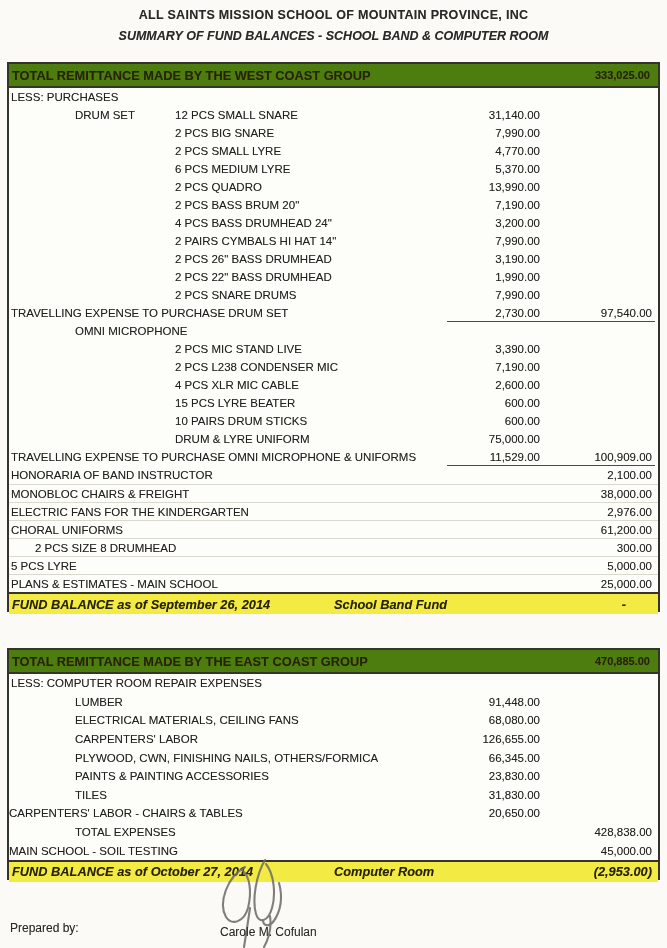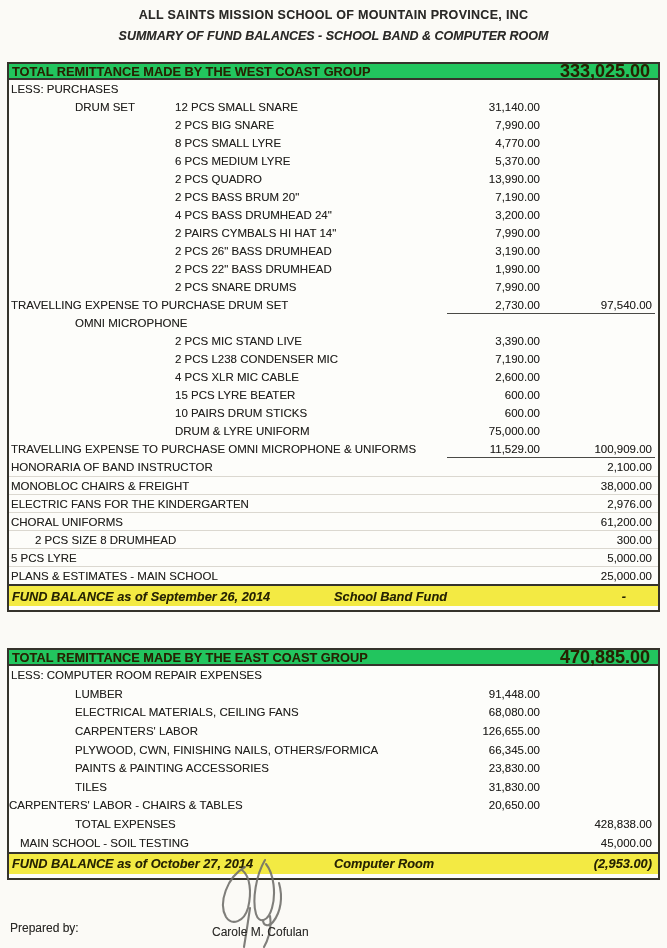"TOTAL REMITTANCE MADE BY THE" .tbl-head { background: #22c55e -> #4d7c0f; height: 16px -> 24px }
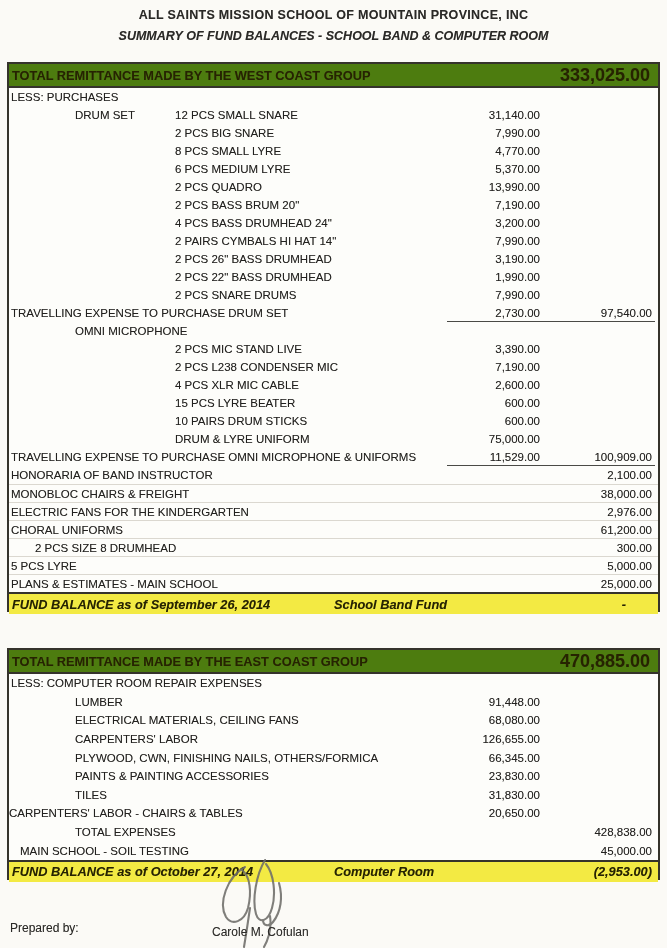"333,025.00" .tbl-head .h-amt { font-size: 18px -> 11px }
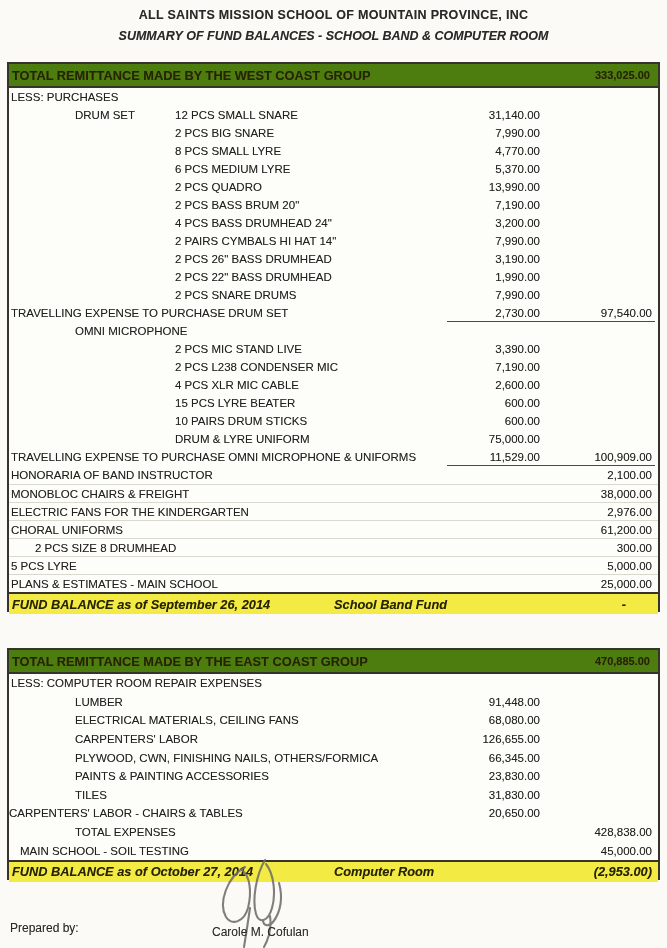"8 PCS SMALL LYRE" div.desc { text: 8 -> 2 }
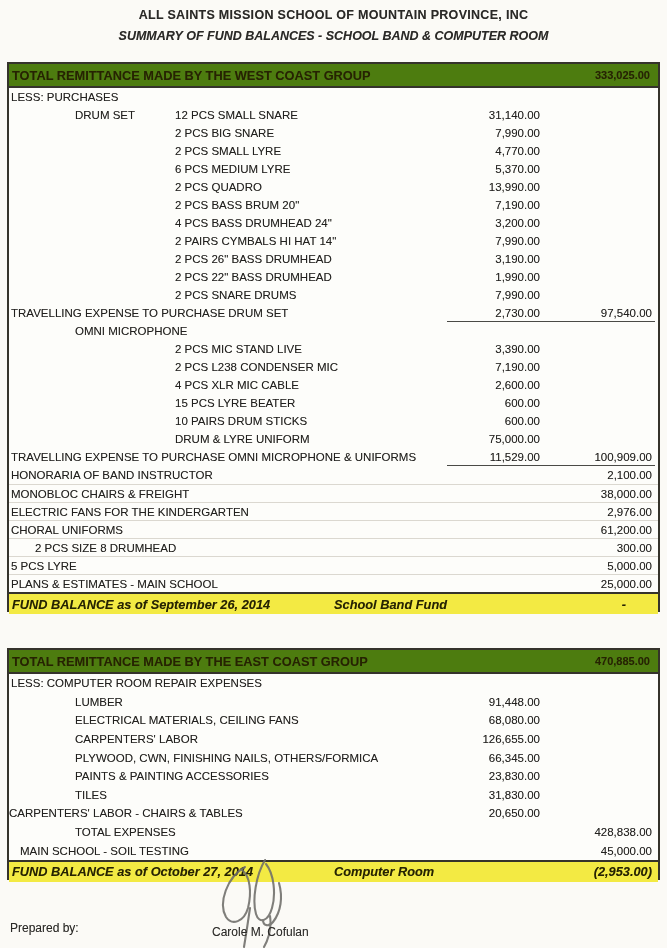"MAIN SCHOOL - SOIL TESTING" div.desc { padding-left: 11px -> 0 }
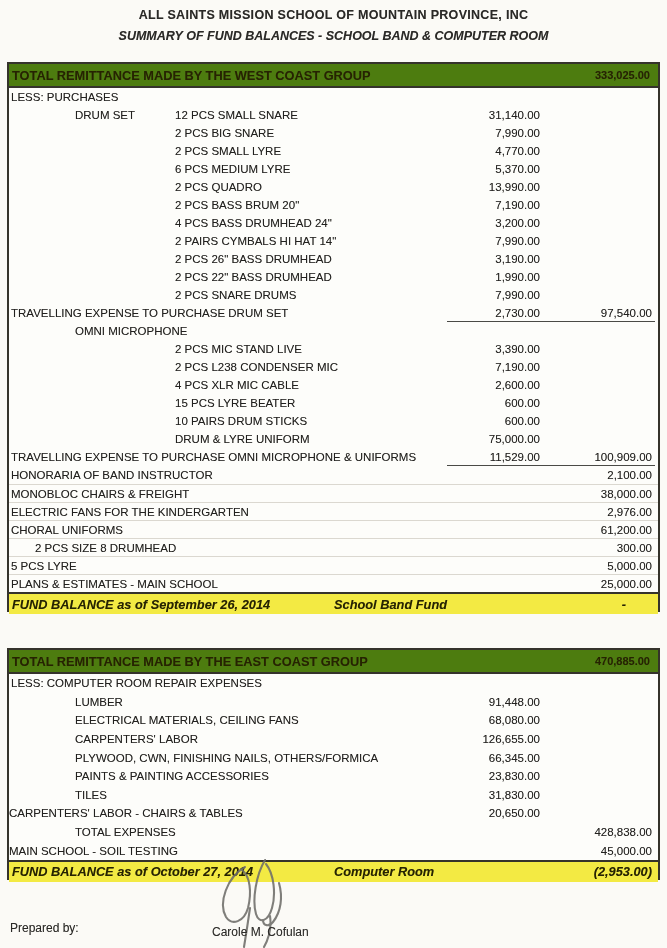"Carole M. Cofulan" .sig-name { left: 212px -> 220px }
